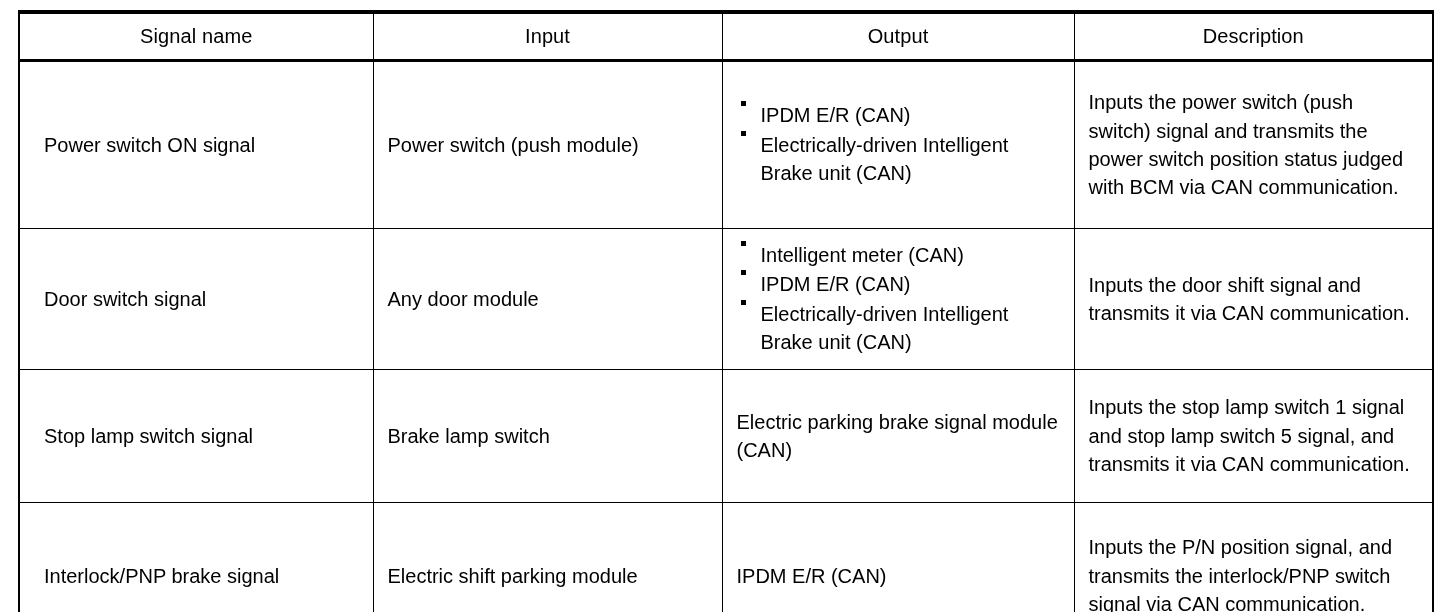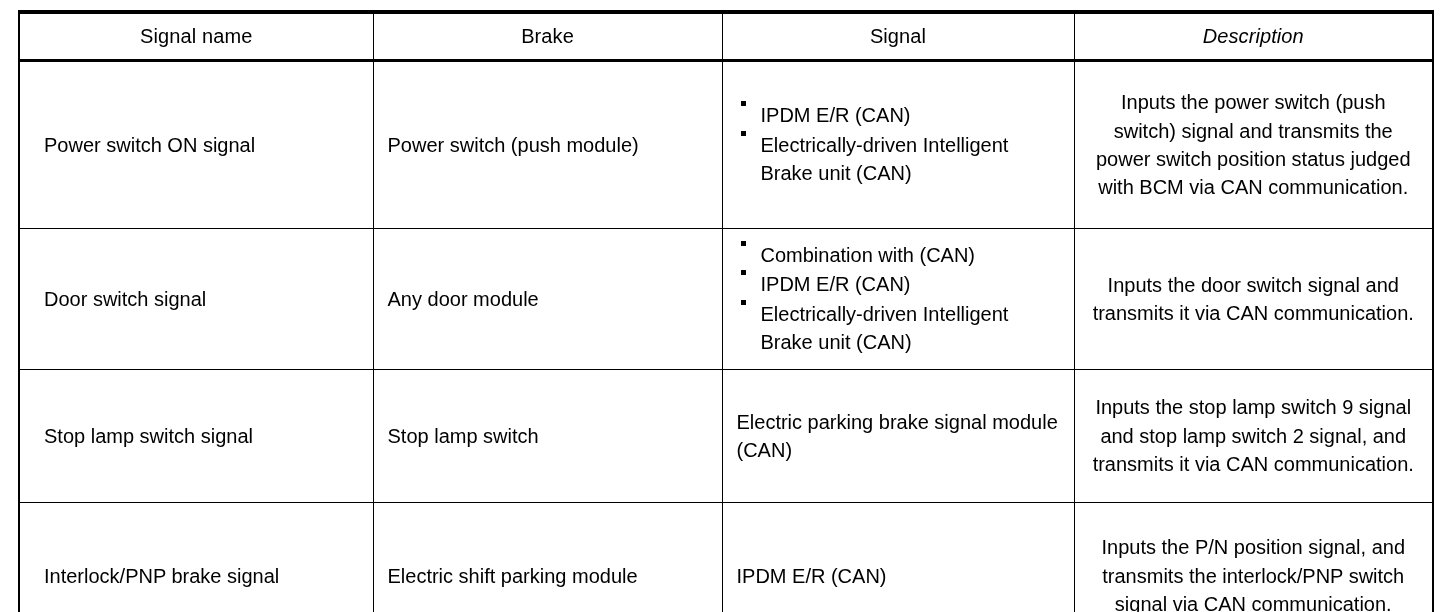"Brake" th { text: Brake -> Input }
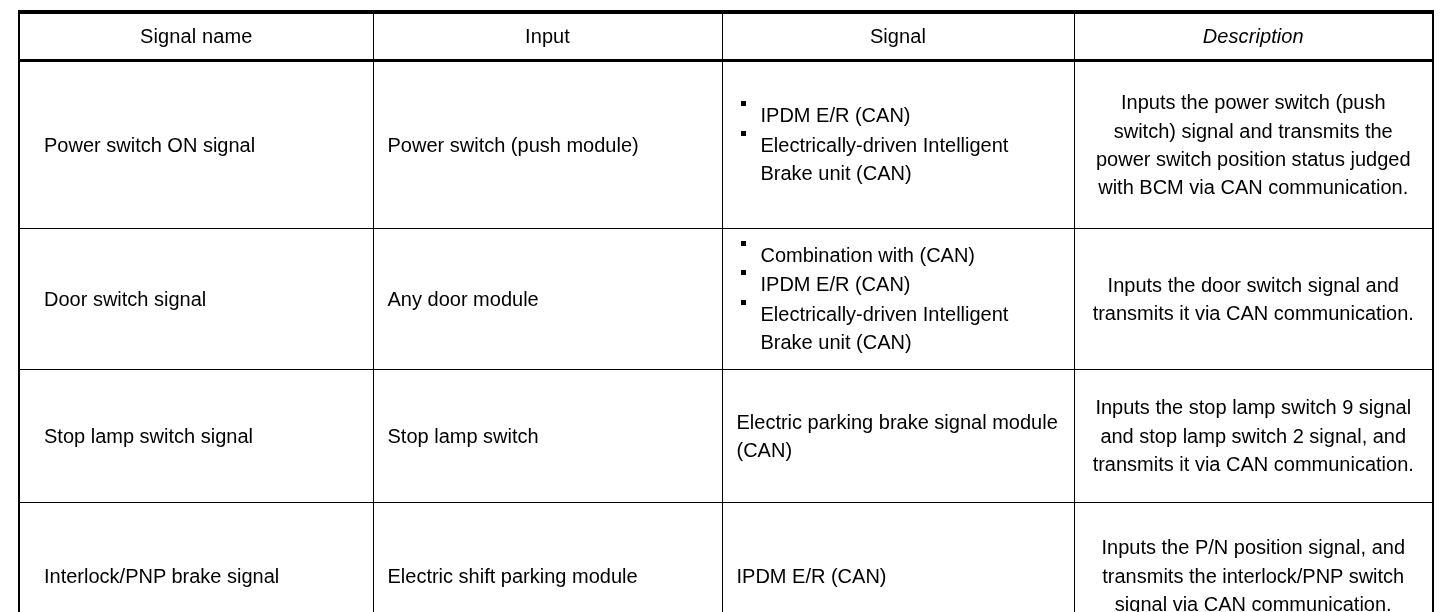"Signal" th { text: Signal -> Output }
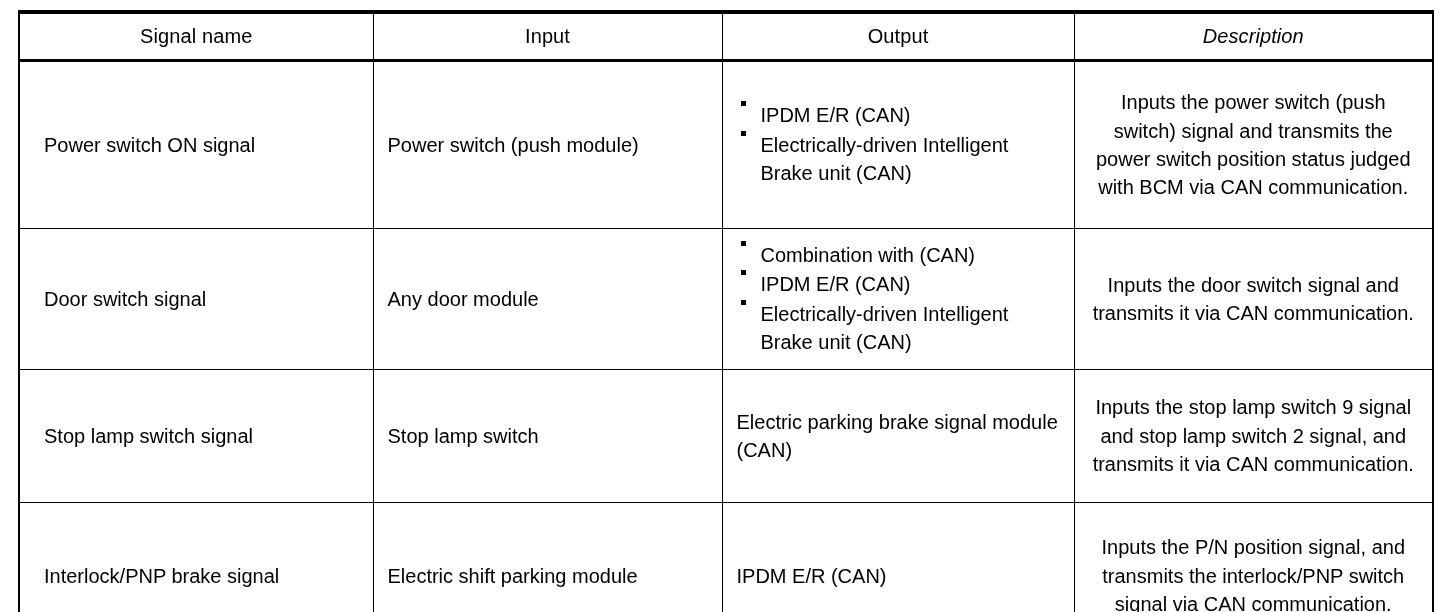"Description" .signal-table thead tr.header-row > th:last-child { font-style: italic -> none }
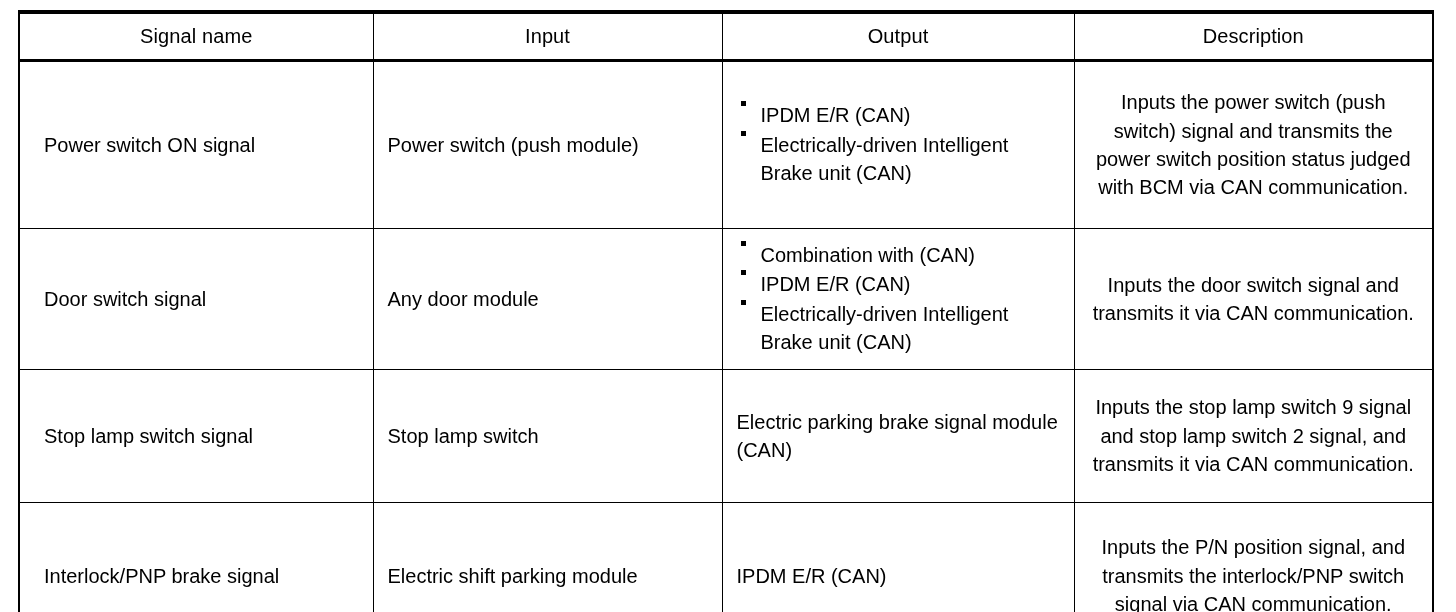"Inputs the power switch (push" td.cell-desc { text-align: center -> none }
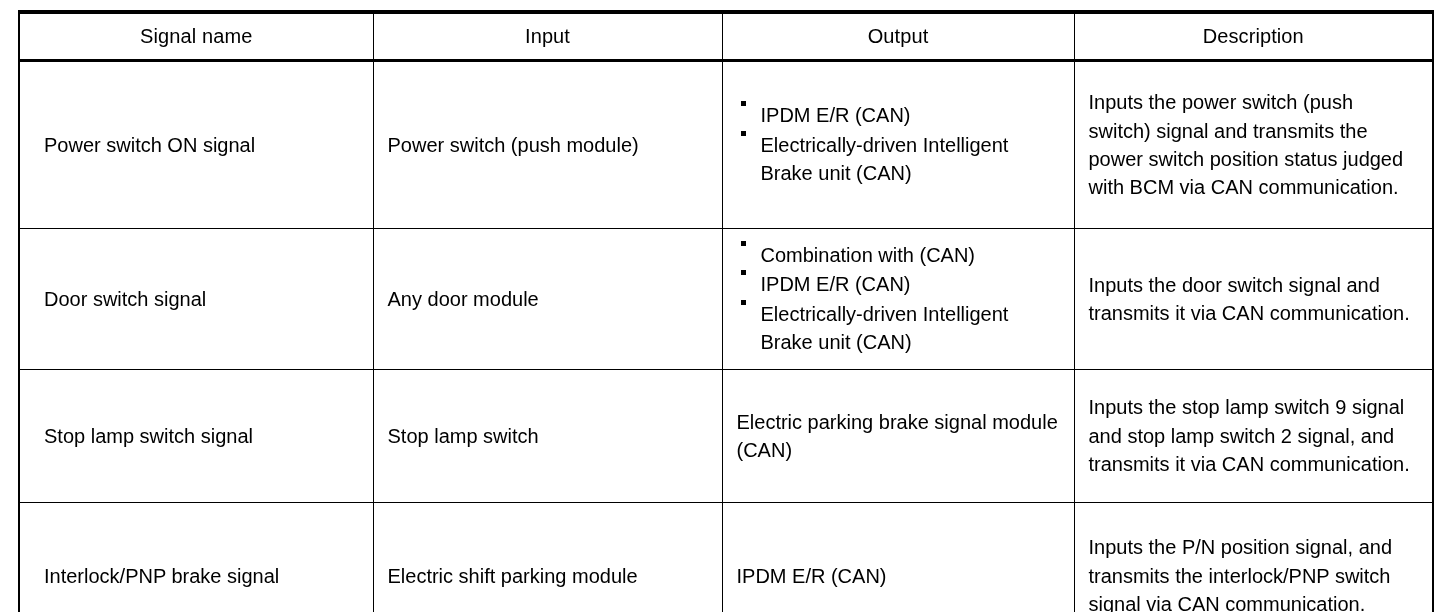"Combination with (CAN)" span { text: Combination with -> Intelligent meter }
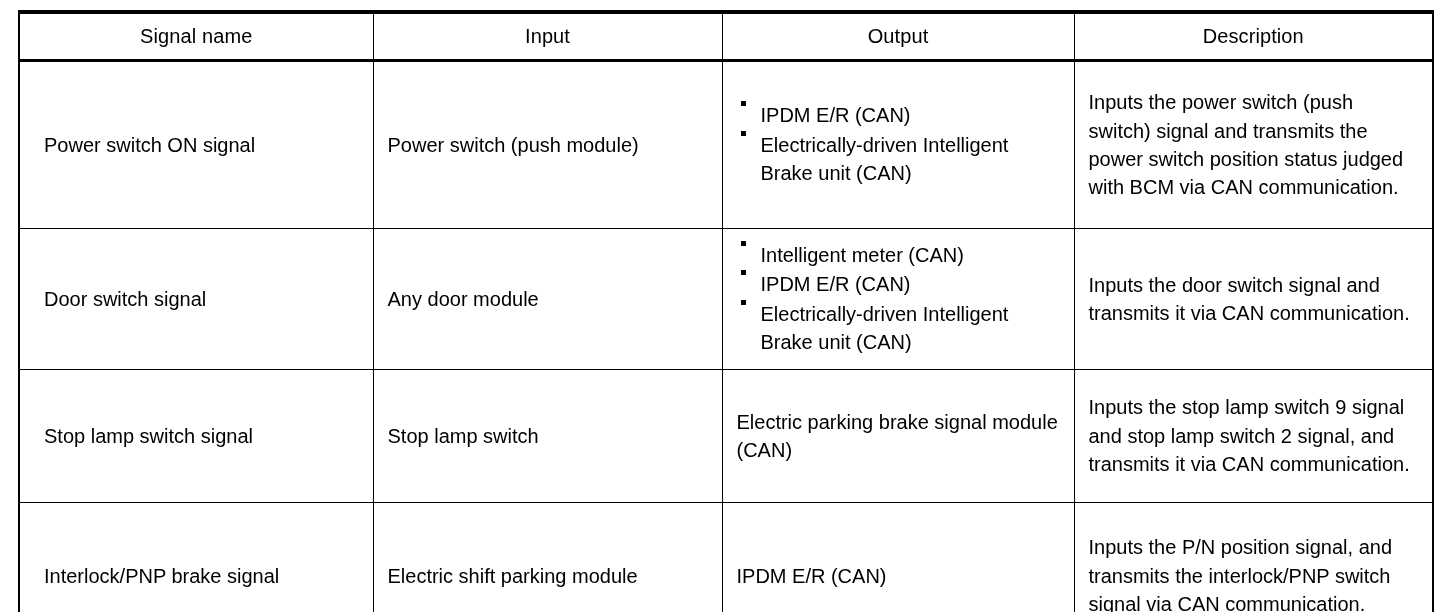"Inputs the door switch signal" span.desc-text { text: switch -> shift }
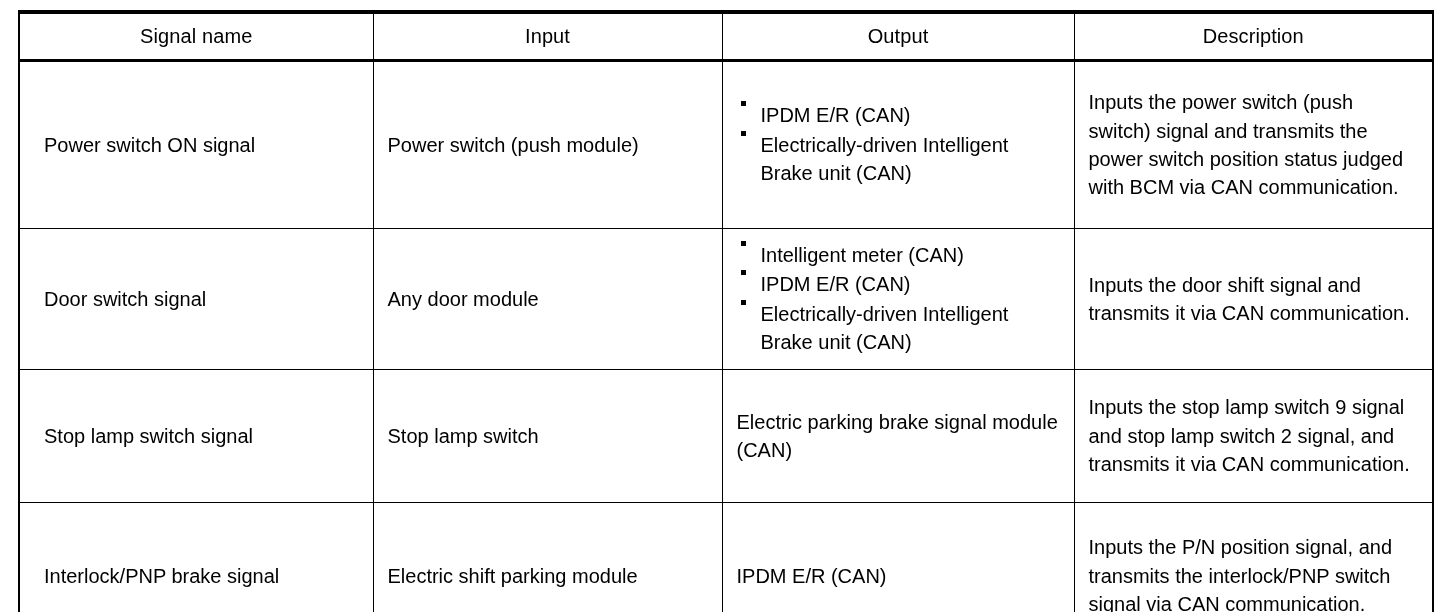"Inputs the stop lamp switch" span.desc-text { text: 9 signal and stop lamp switch 2 -> 1 signal and stop lamp switch 5 }
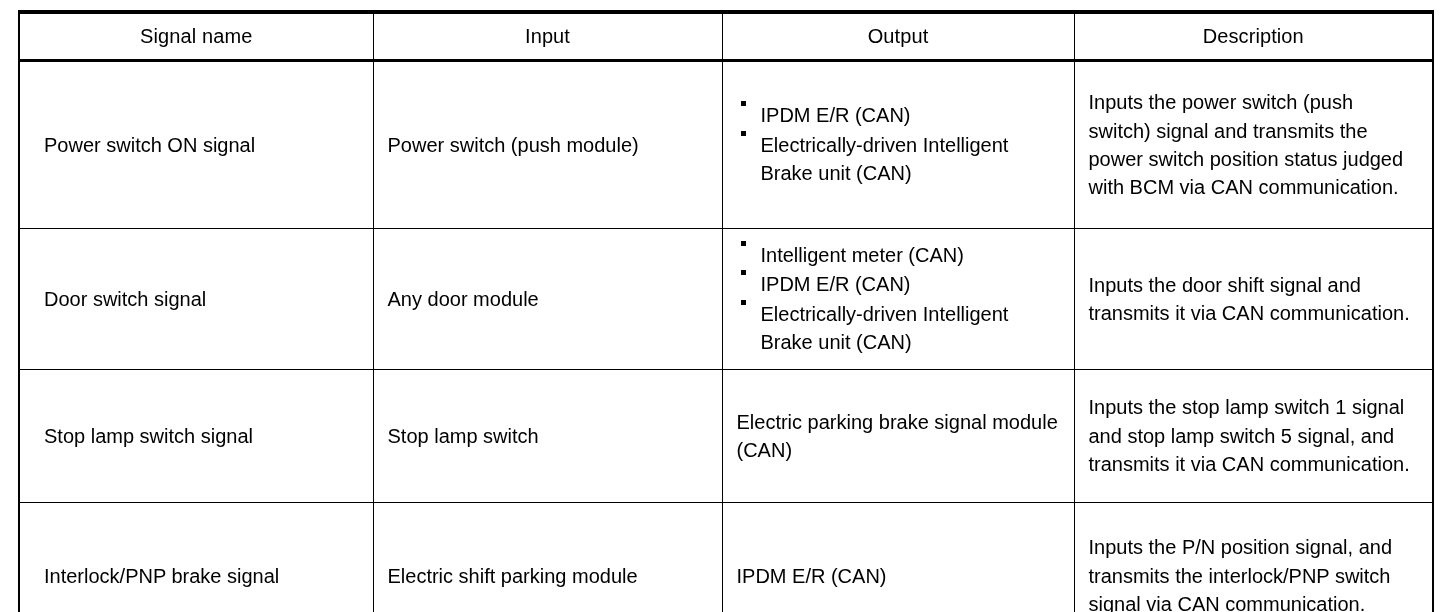"Stop lamp switch" span.plain-text { text: Stop -> Brake }
